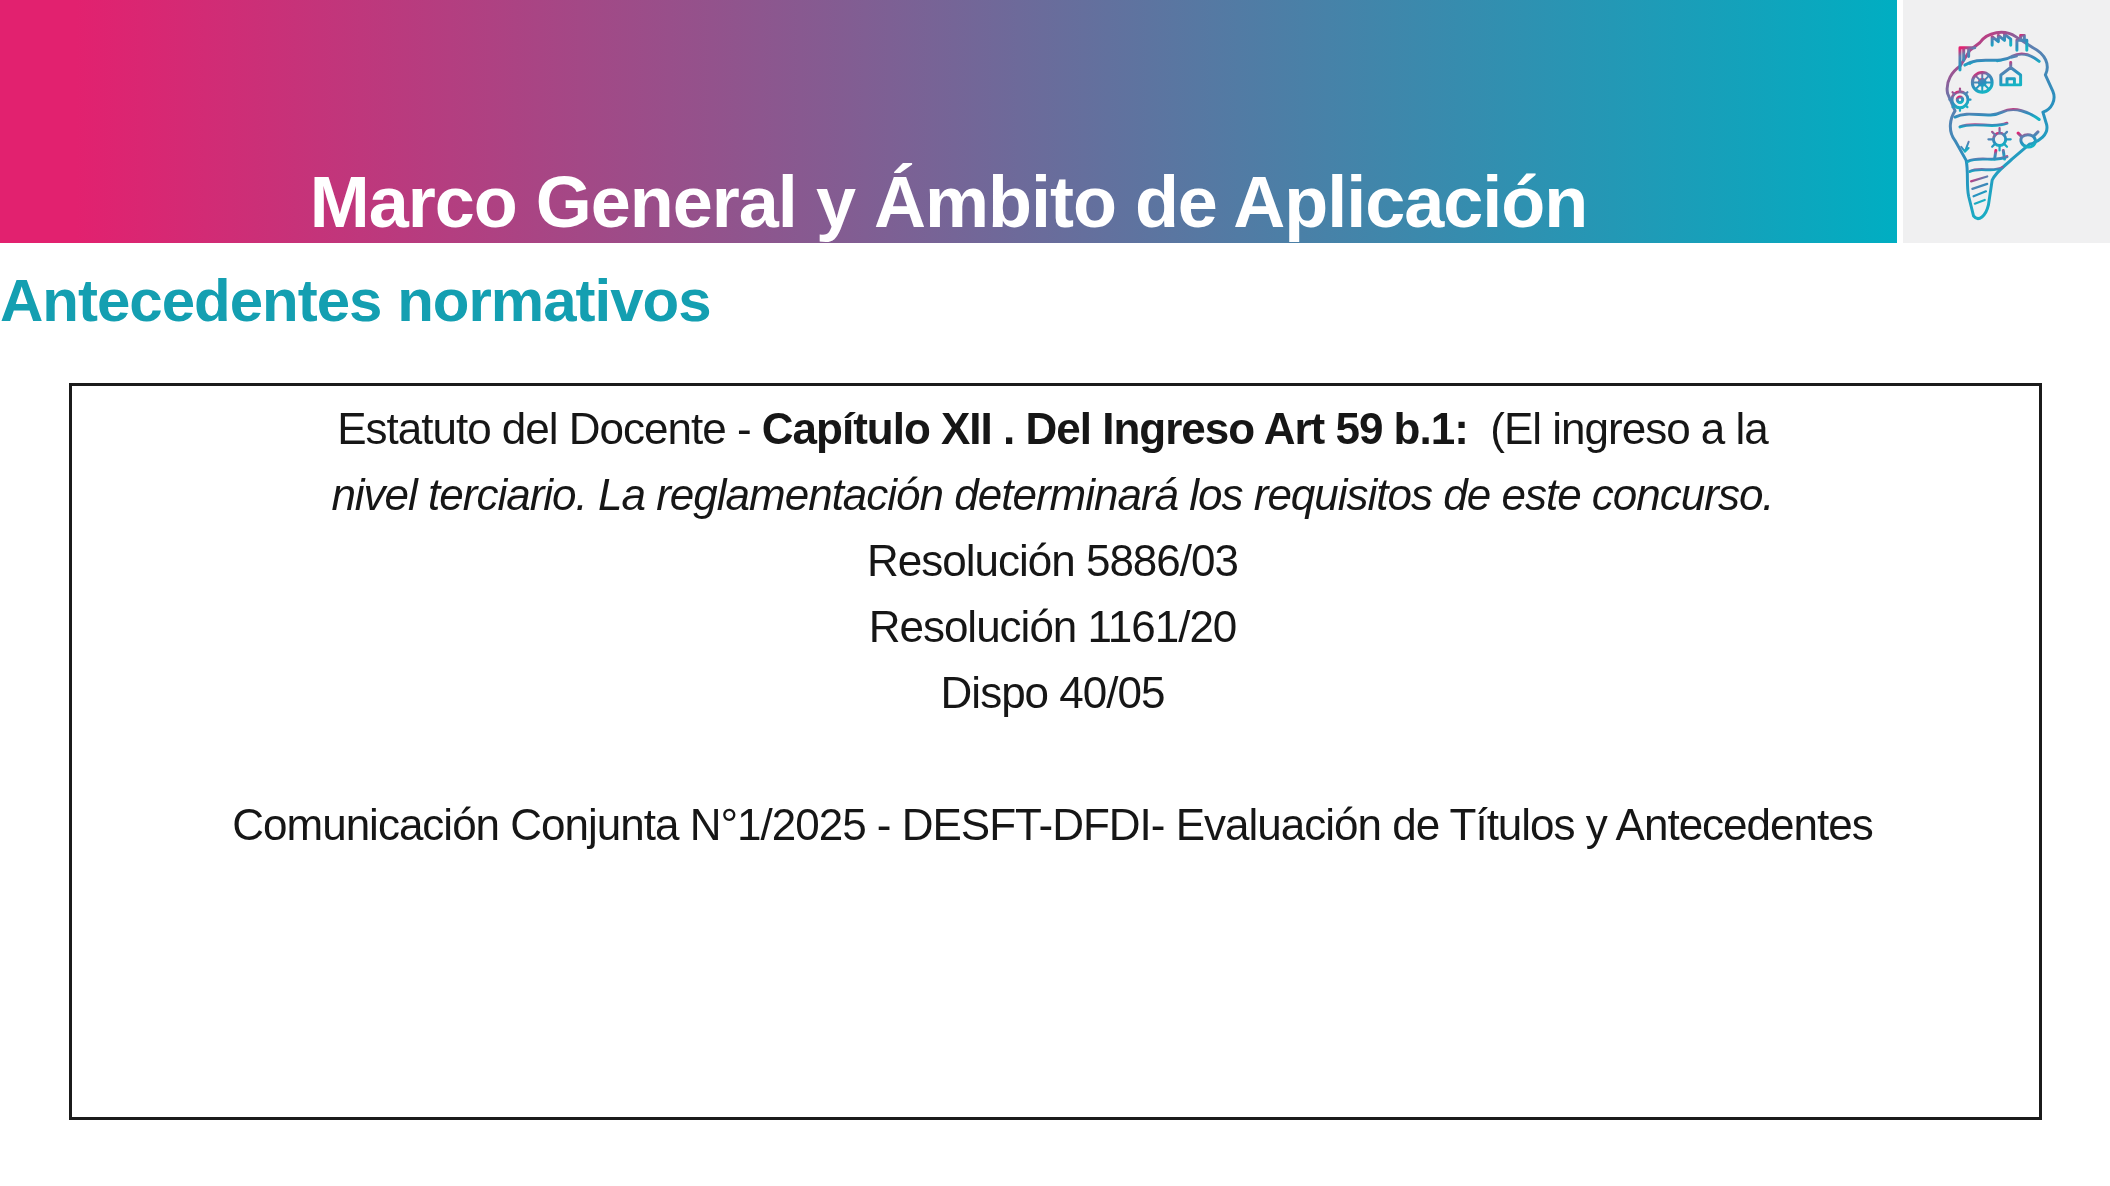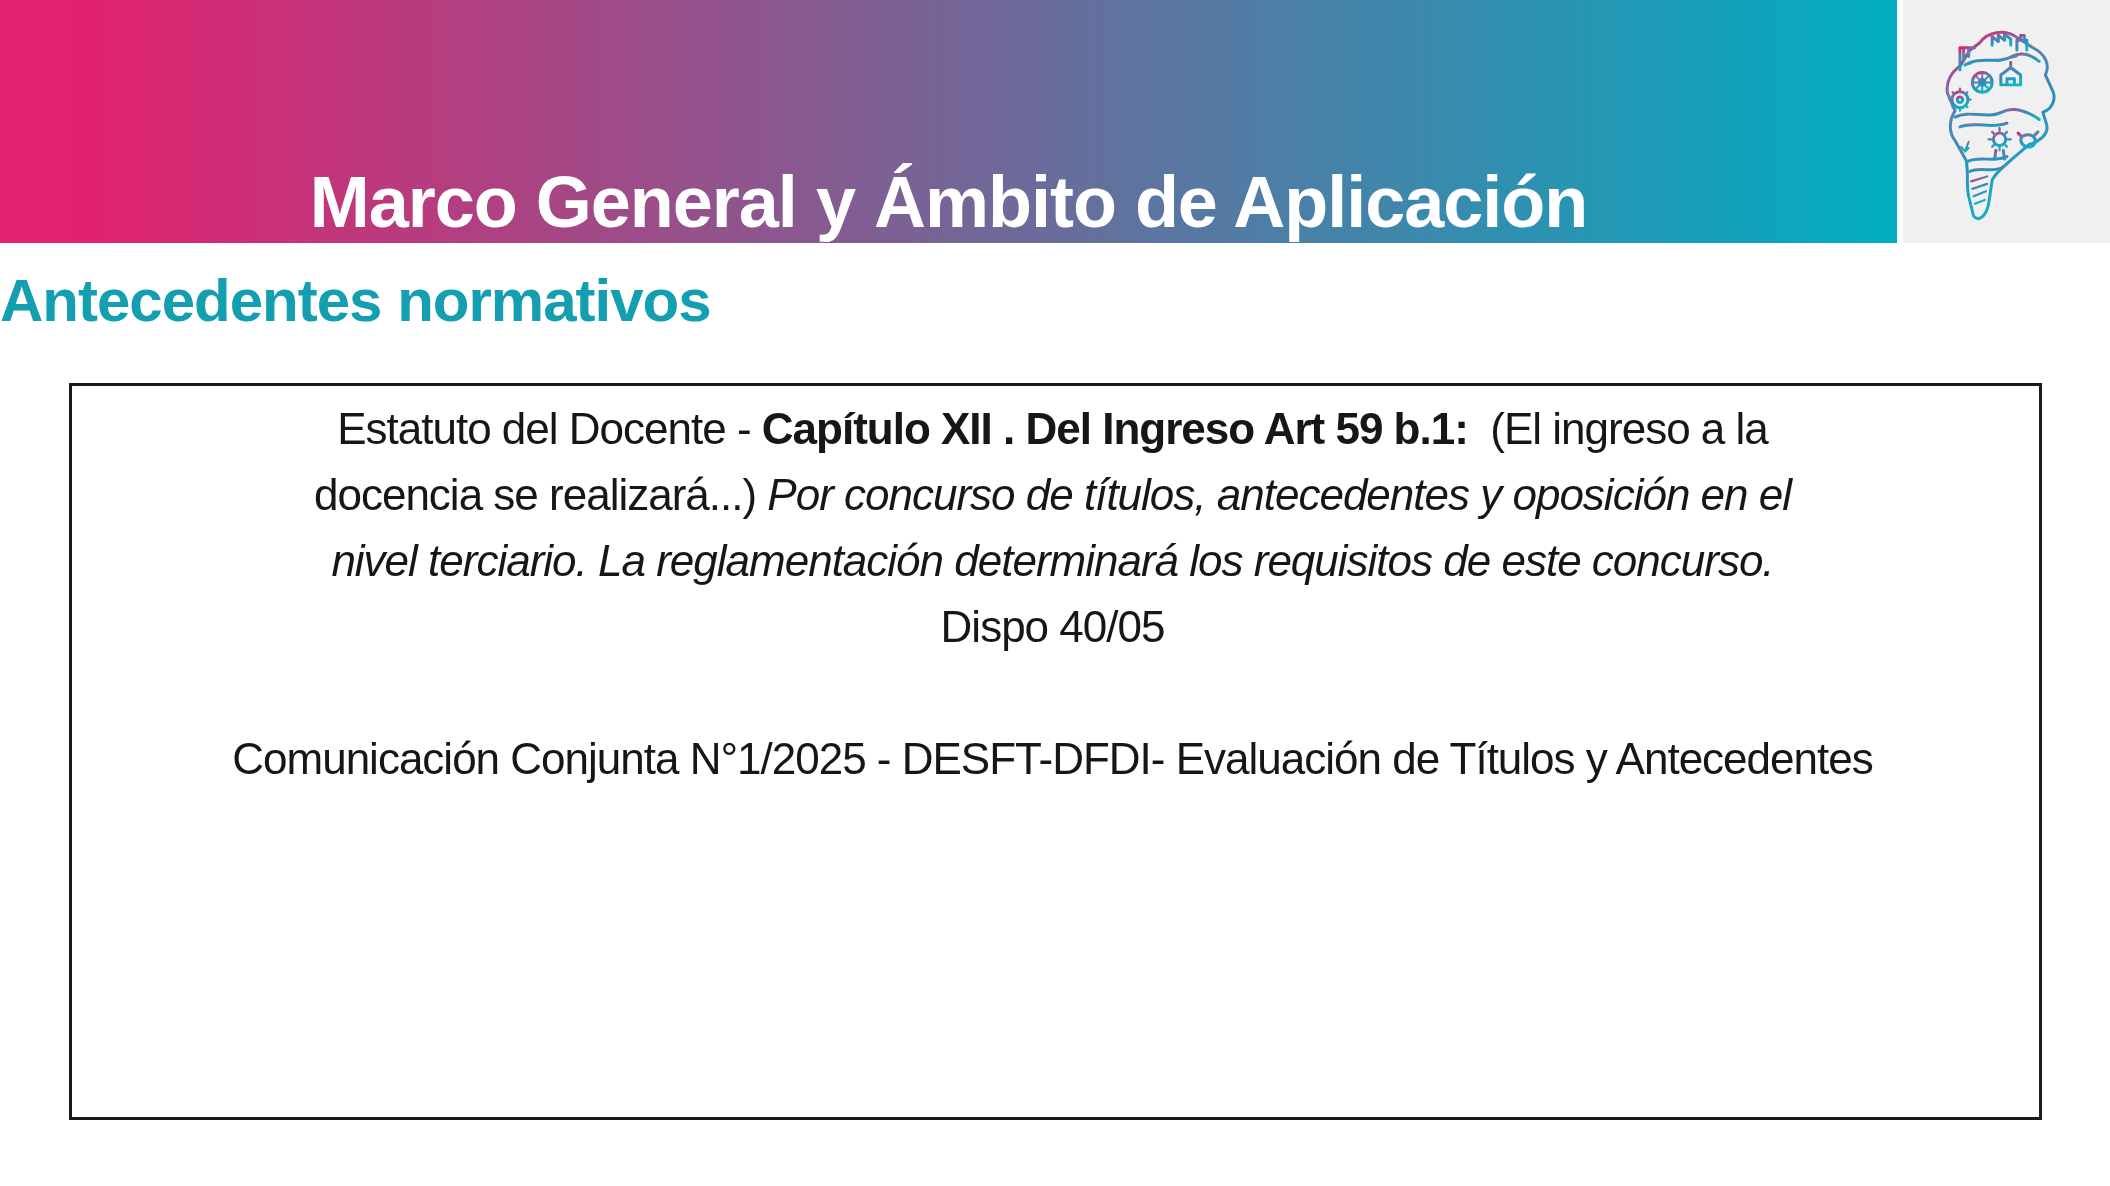"docencia se realizará...) Por concurso" p.line { html: <p><span>docencia se realizará...) </span><i>Por concurso de títulos, antecedentes y oposición en el</i></p> -> none }
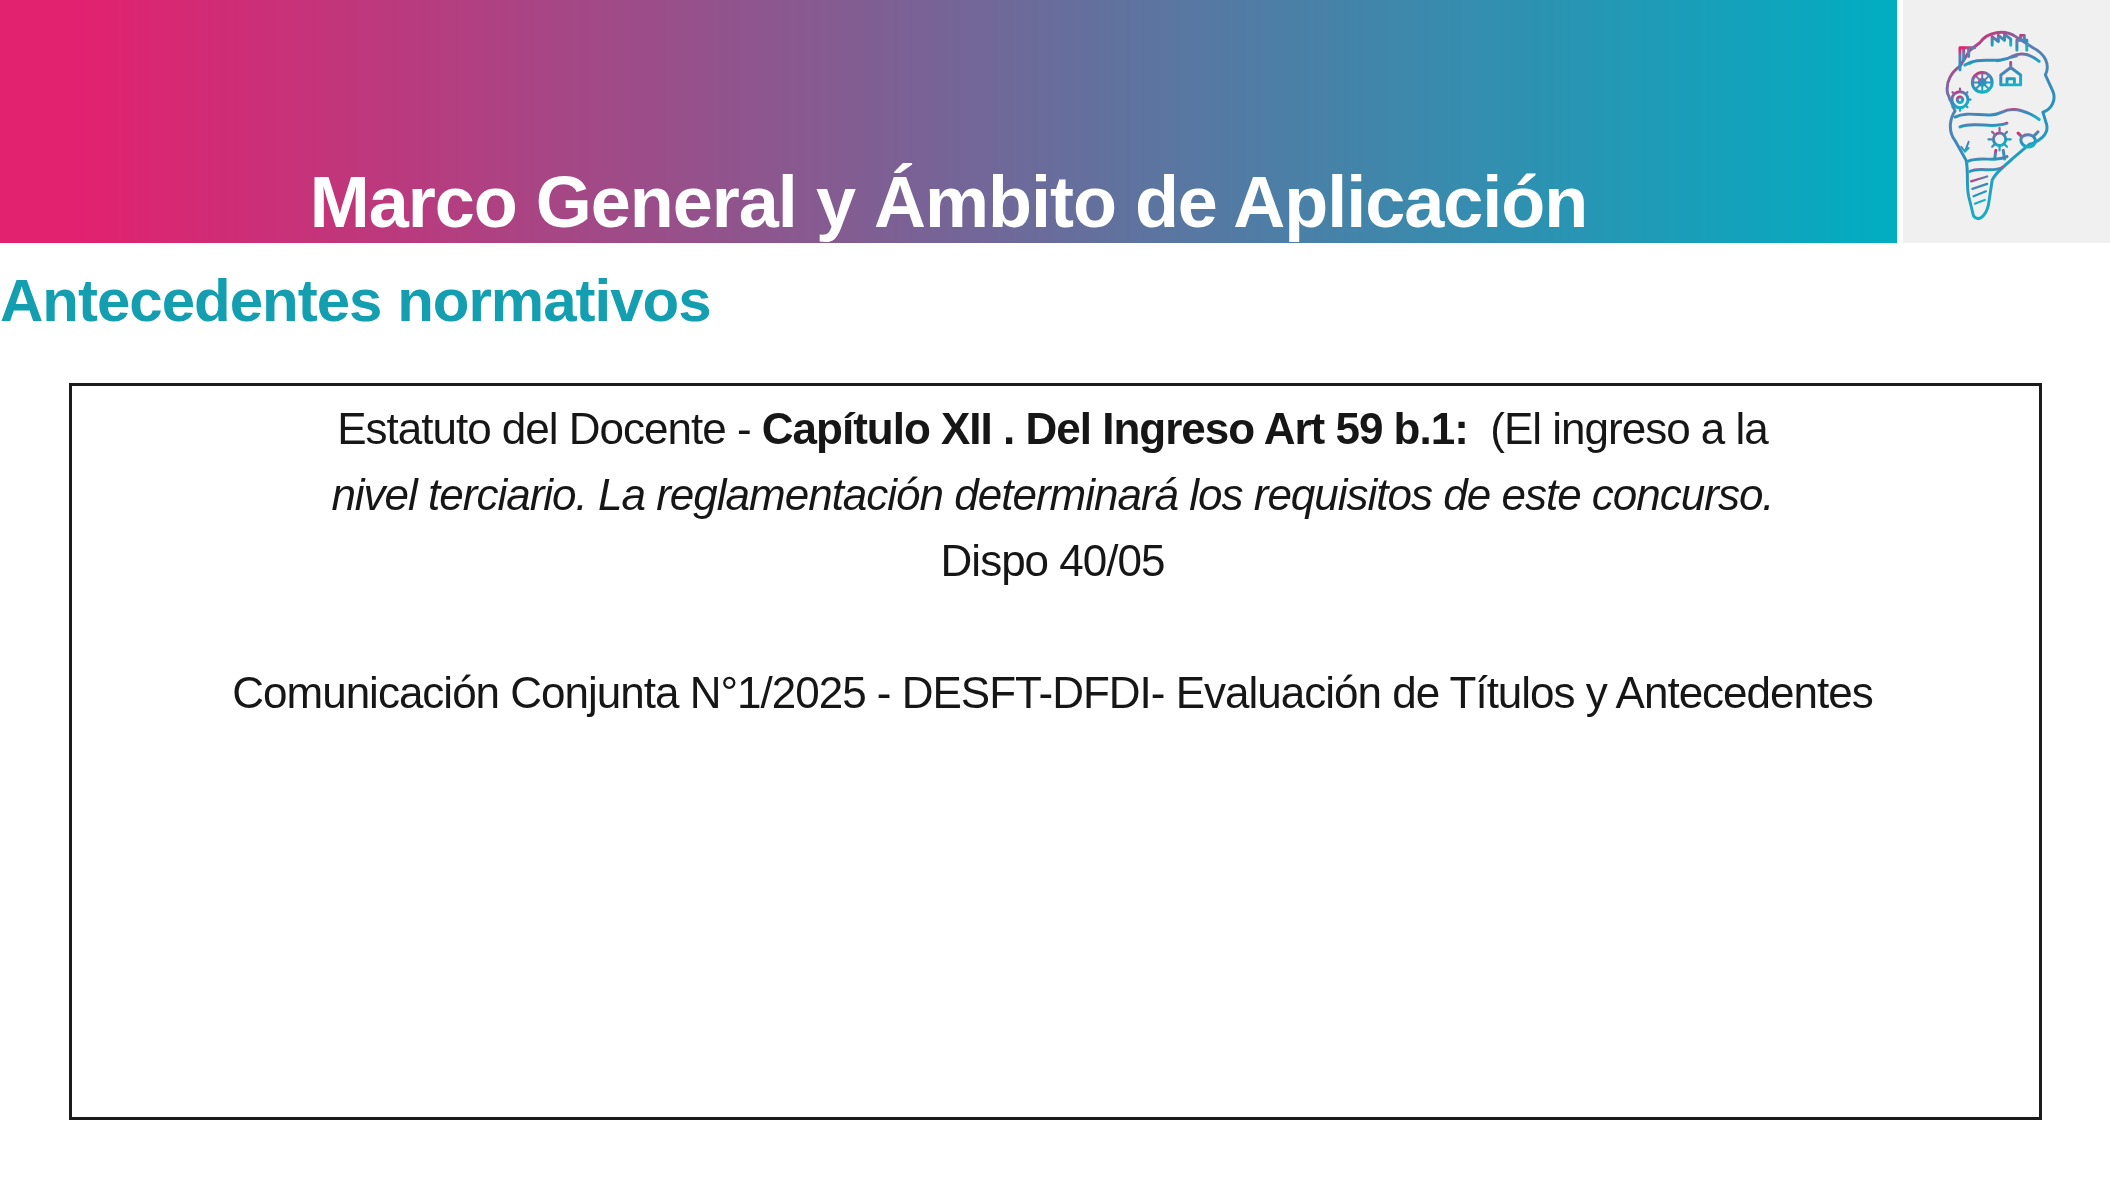"Resolución 5886/03" p.line { html: none -> <p>Resolución 5886/03</p> }
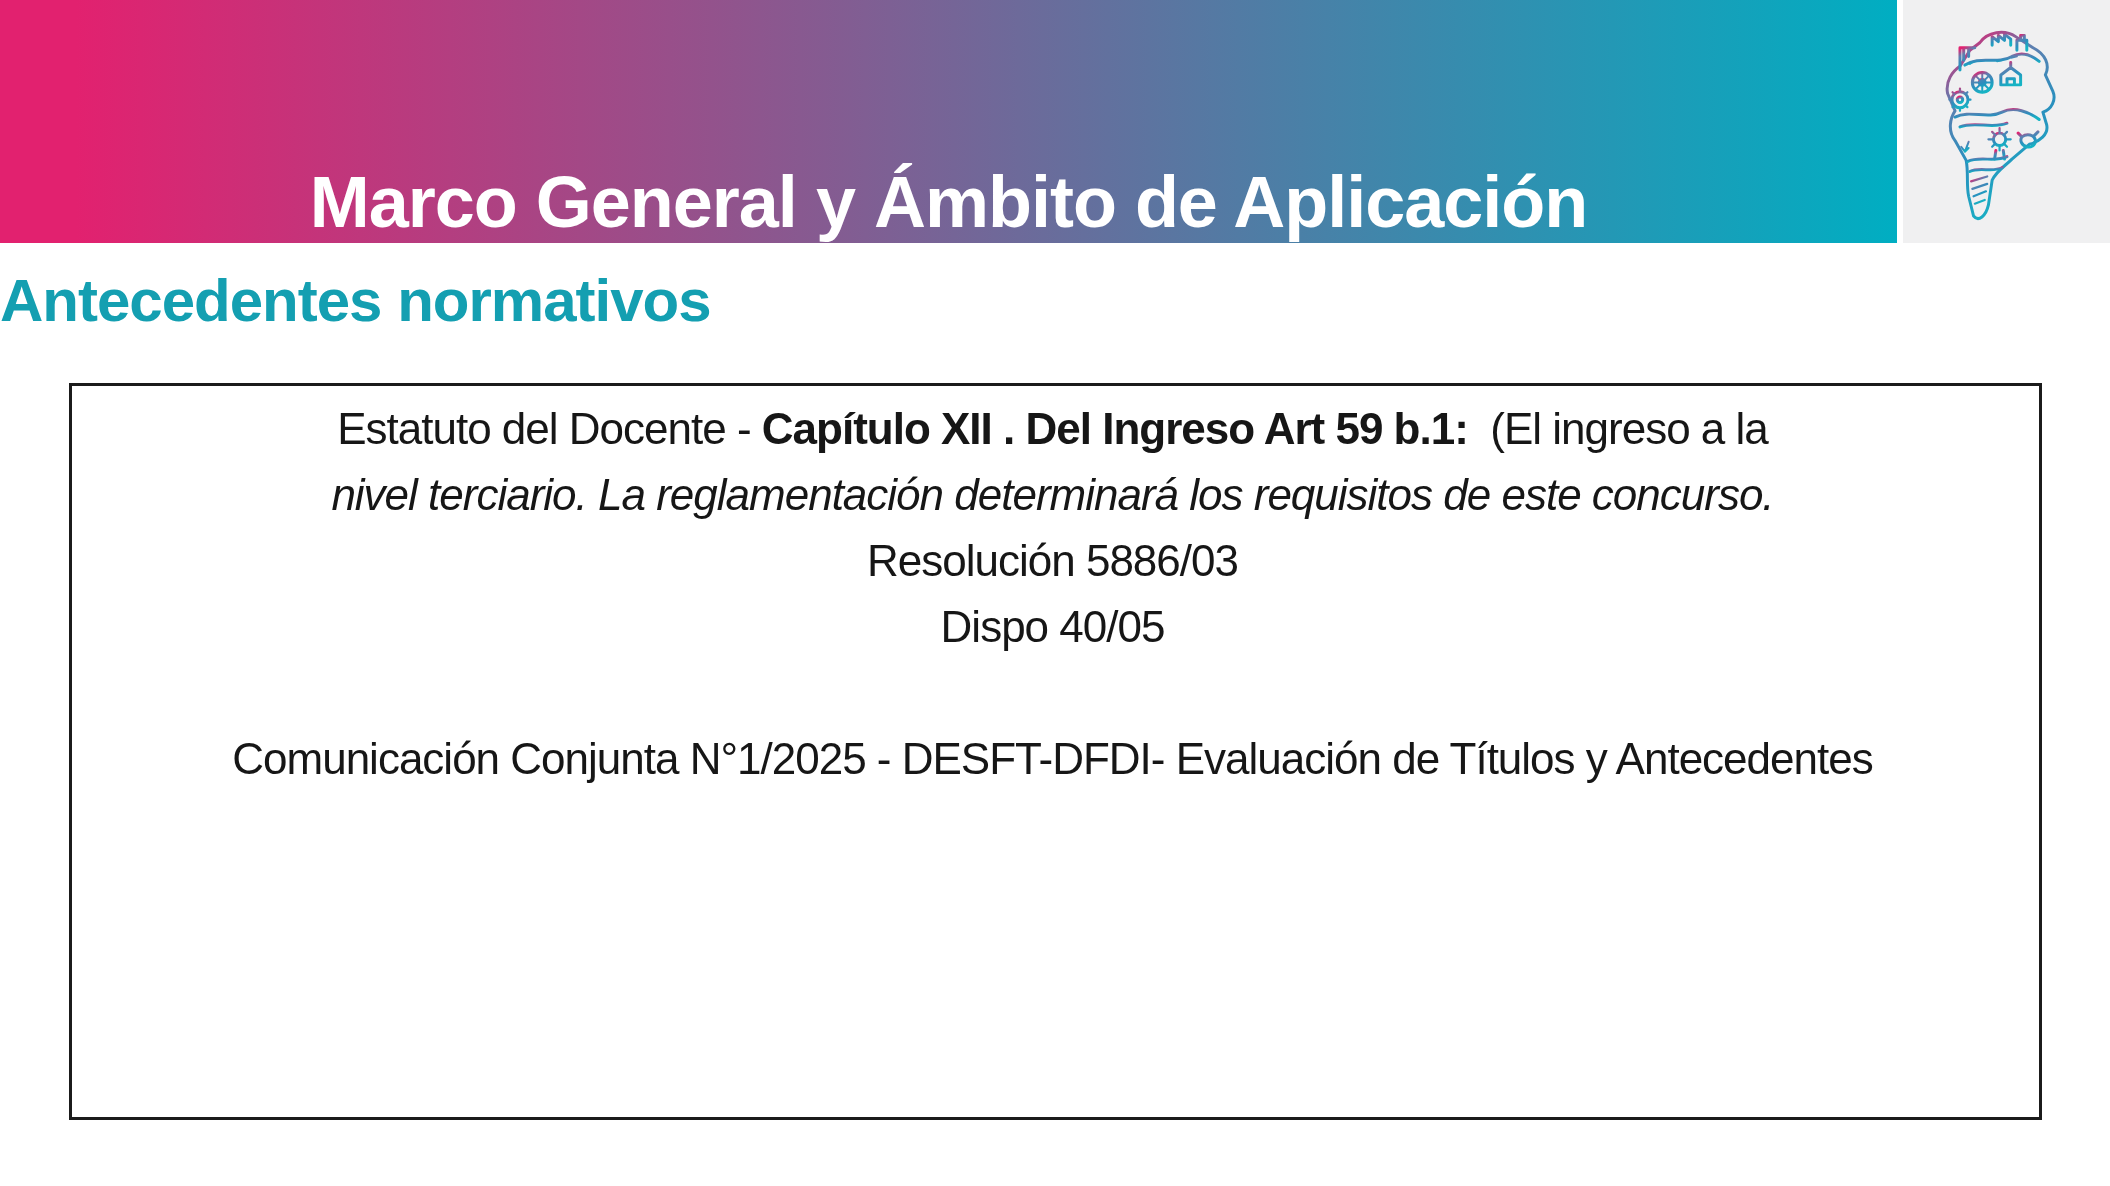"Resolución 1161/20" p.line { html: none -> <p>Resolución 1161/20</p> }
